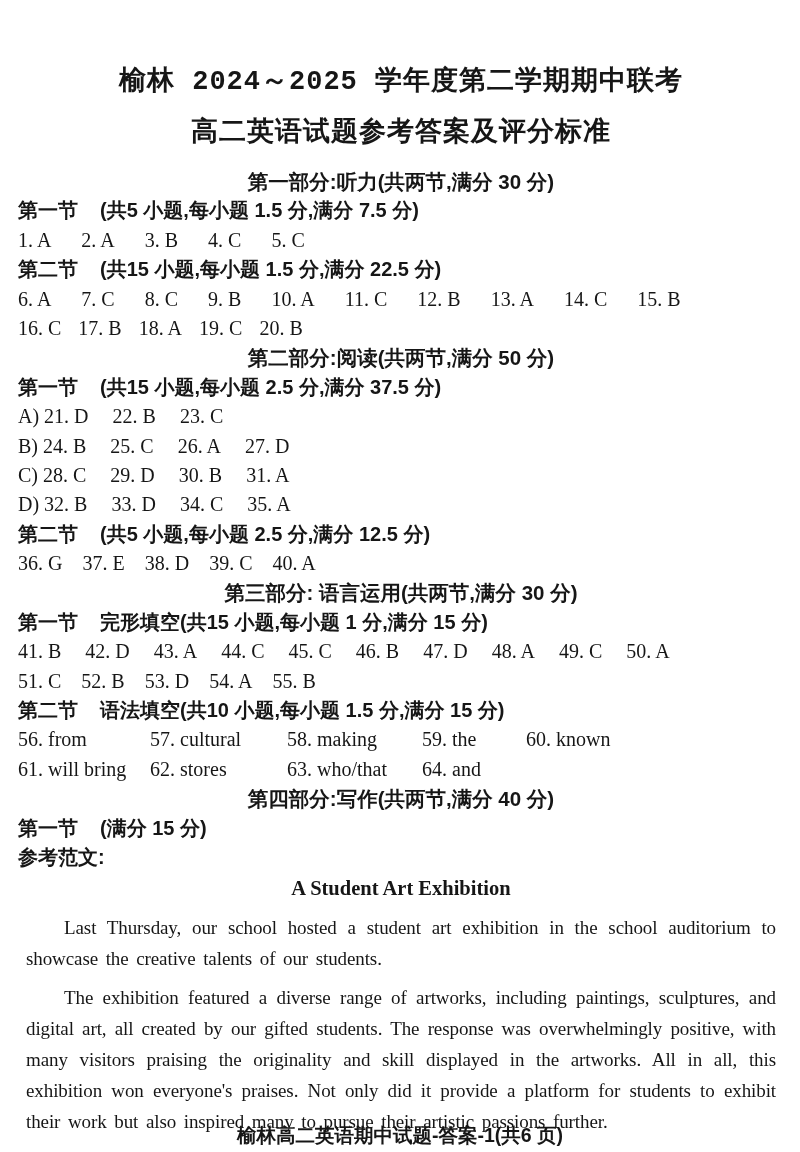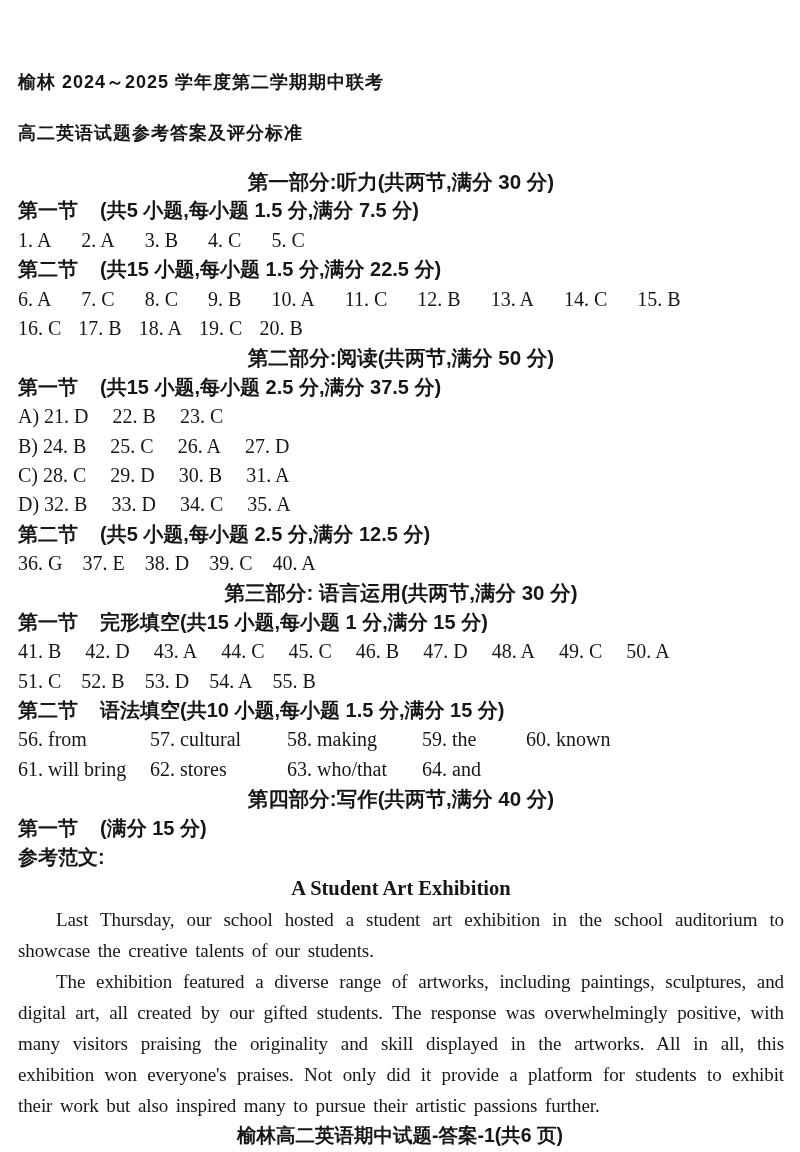"榆林 2024～2025 学年度第二学期期中联考" .title { font-family: none -> Liberation Mono, monospace; font-size: 18px -> 27px; text-align: left -> center }
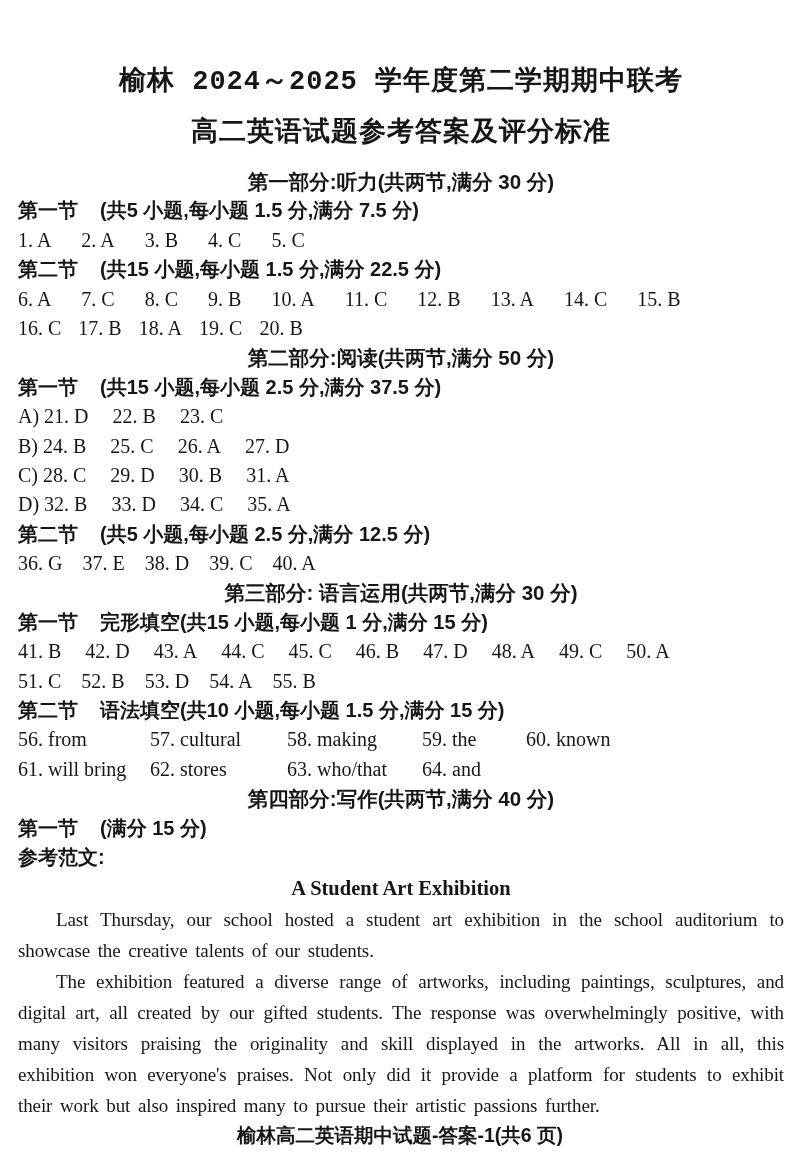"Last Thursday, our school hosted" .para { margin: 0 -> 8px }
